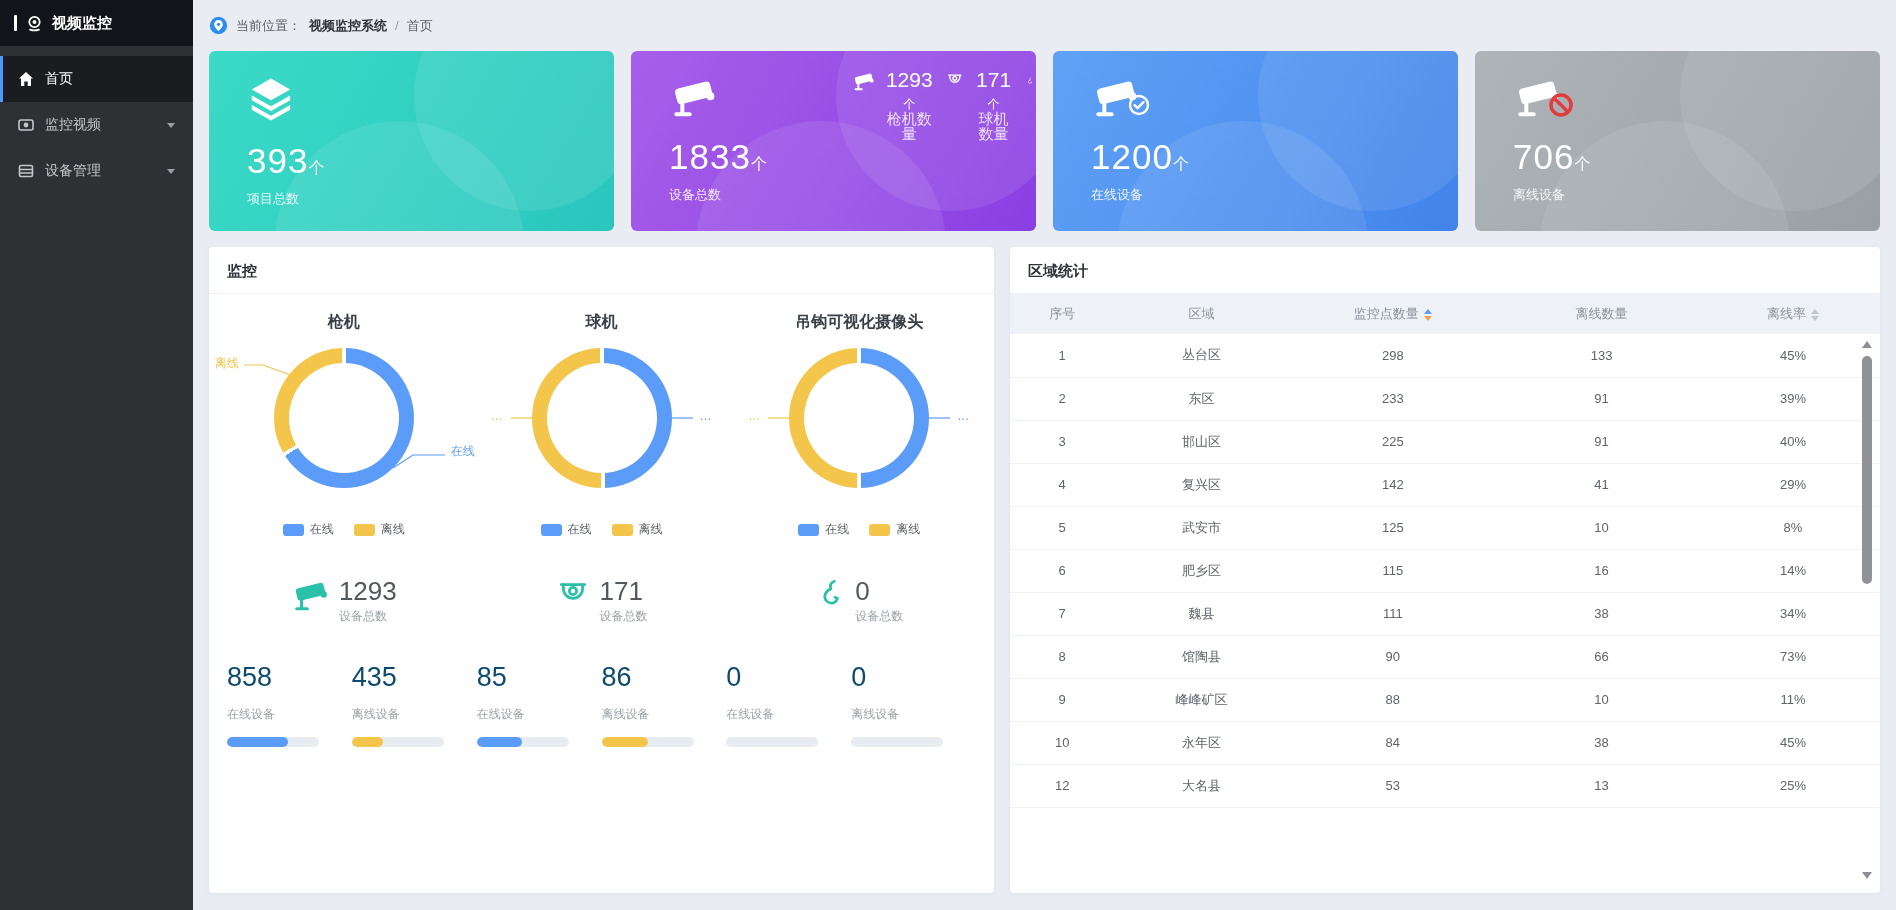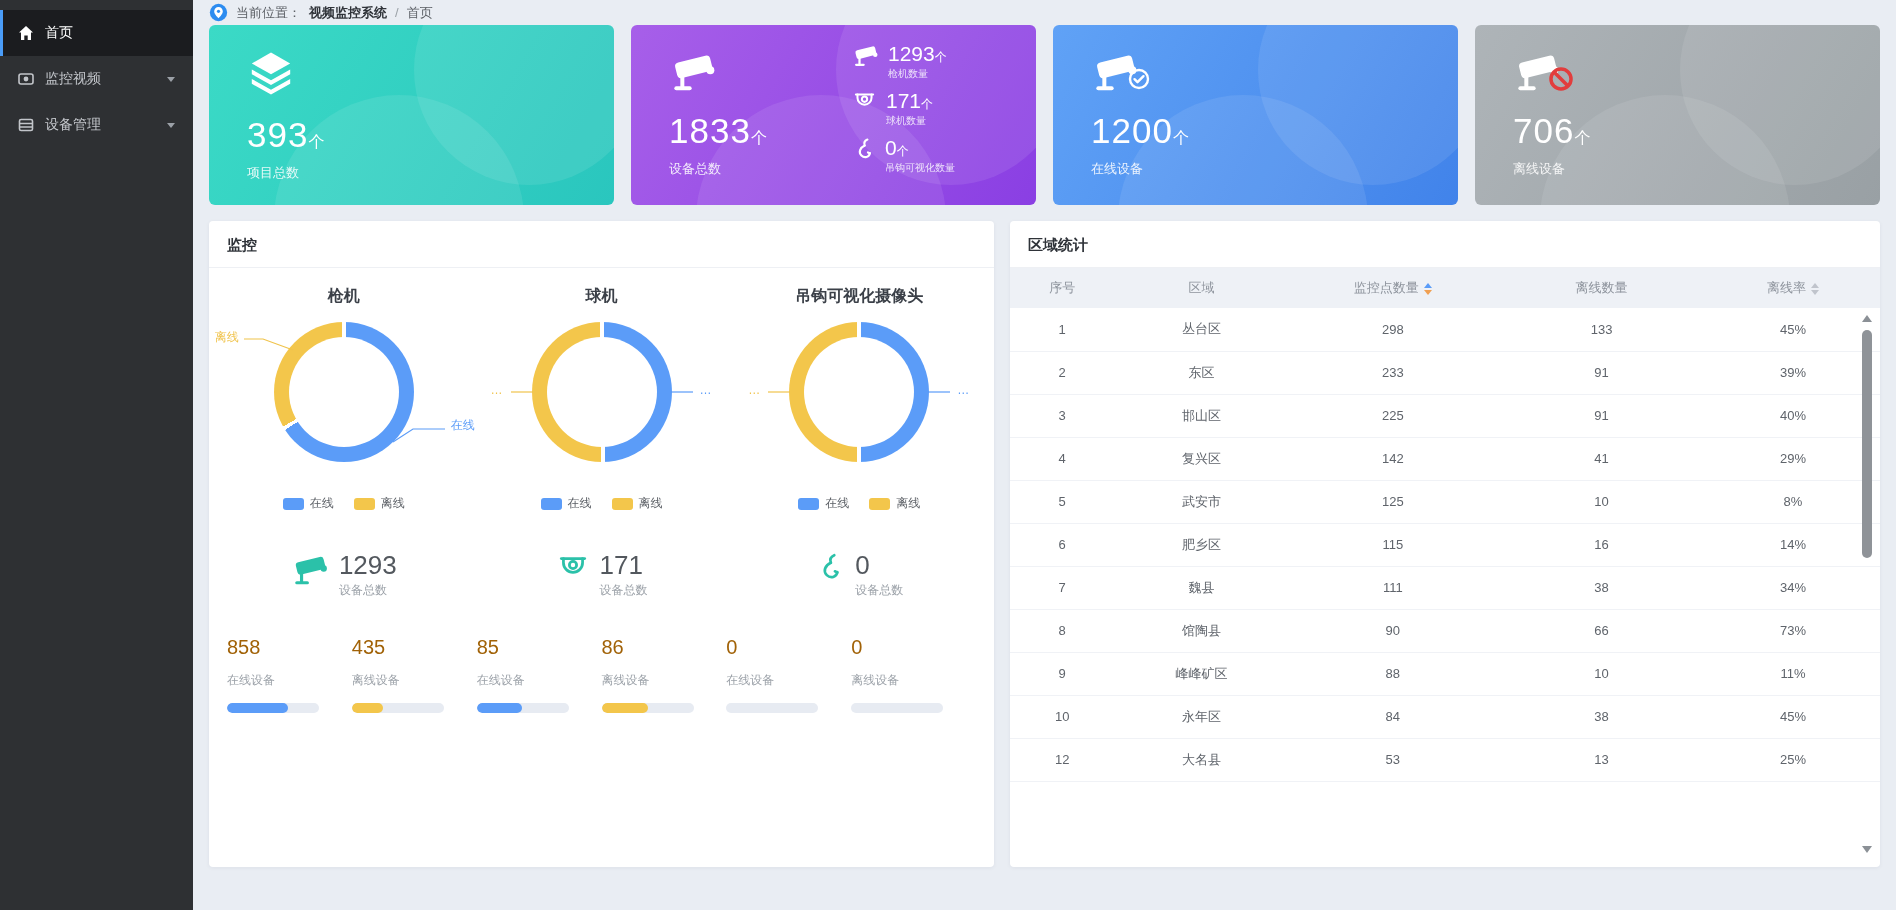"视频监控" div.logo { html: none -> <div> <span></span> <svg> <use></use> </svg> <span>视频监控</span> </div> }
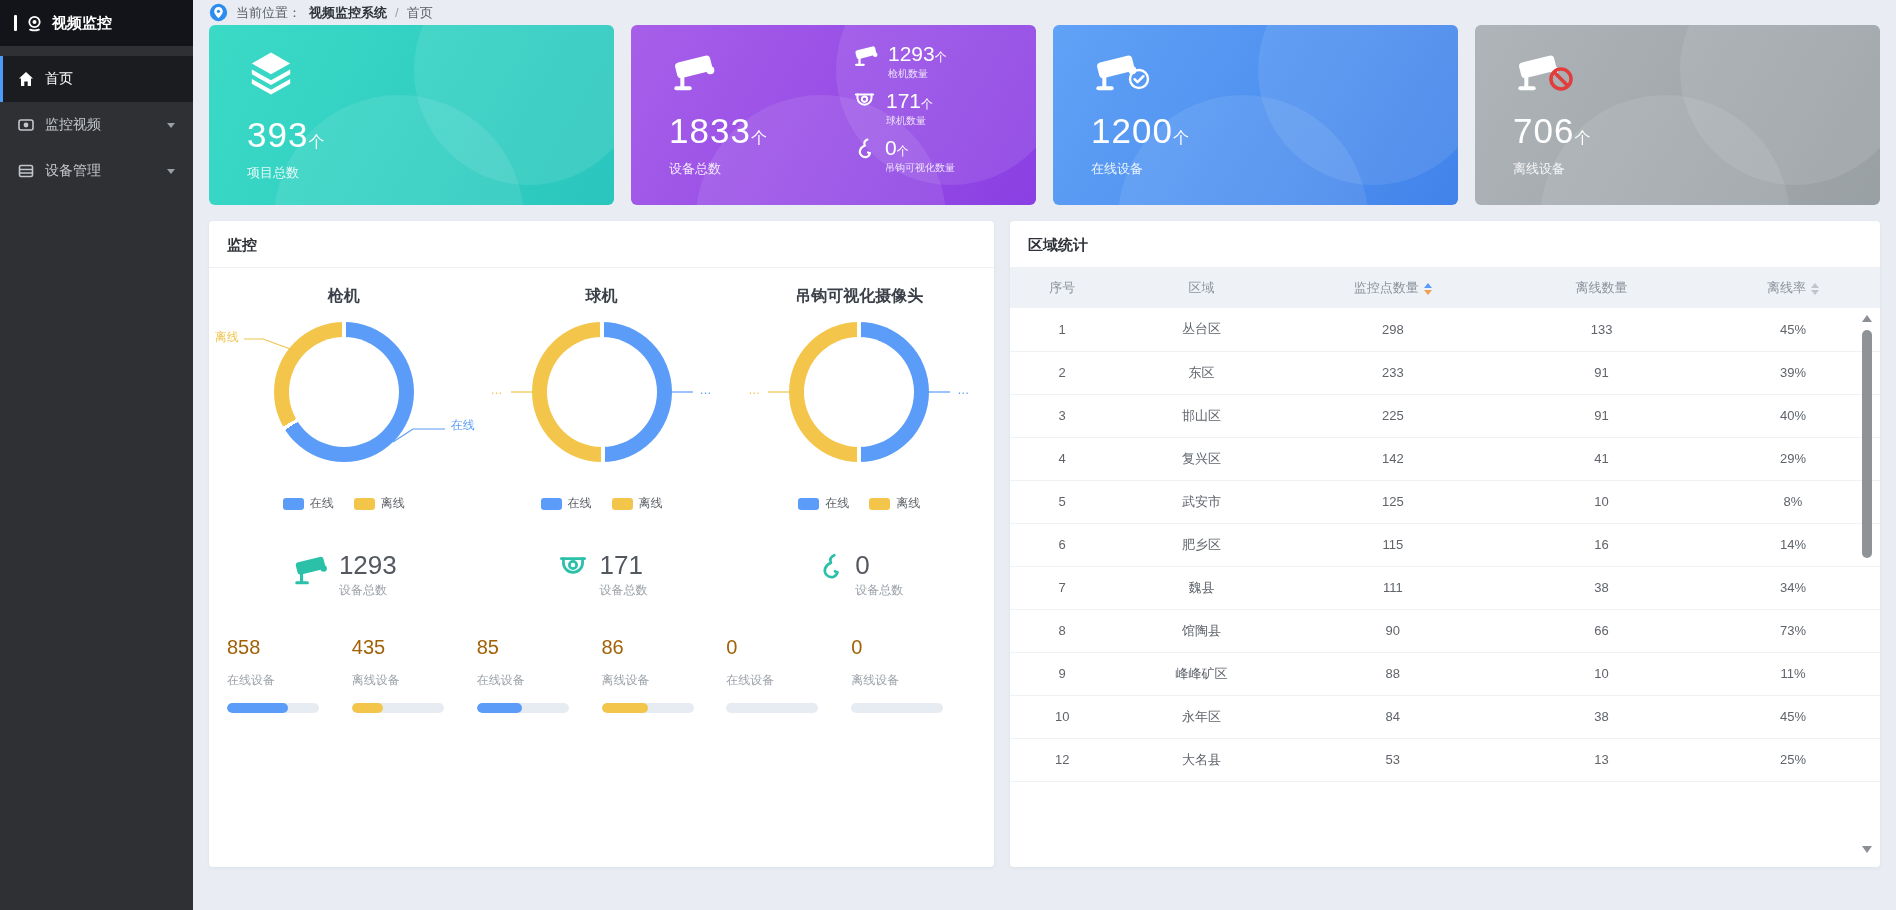"当前位置：" .breadcrumb { height: 25px -> 51px }
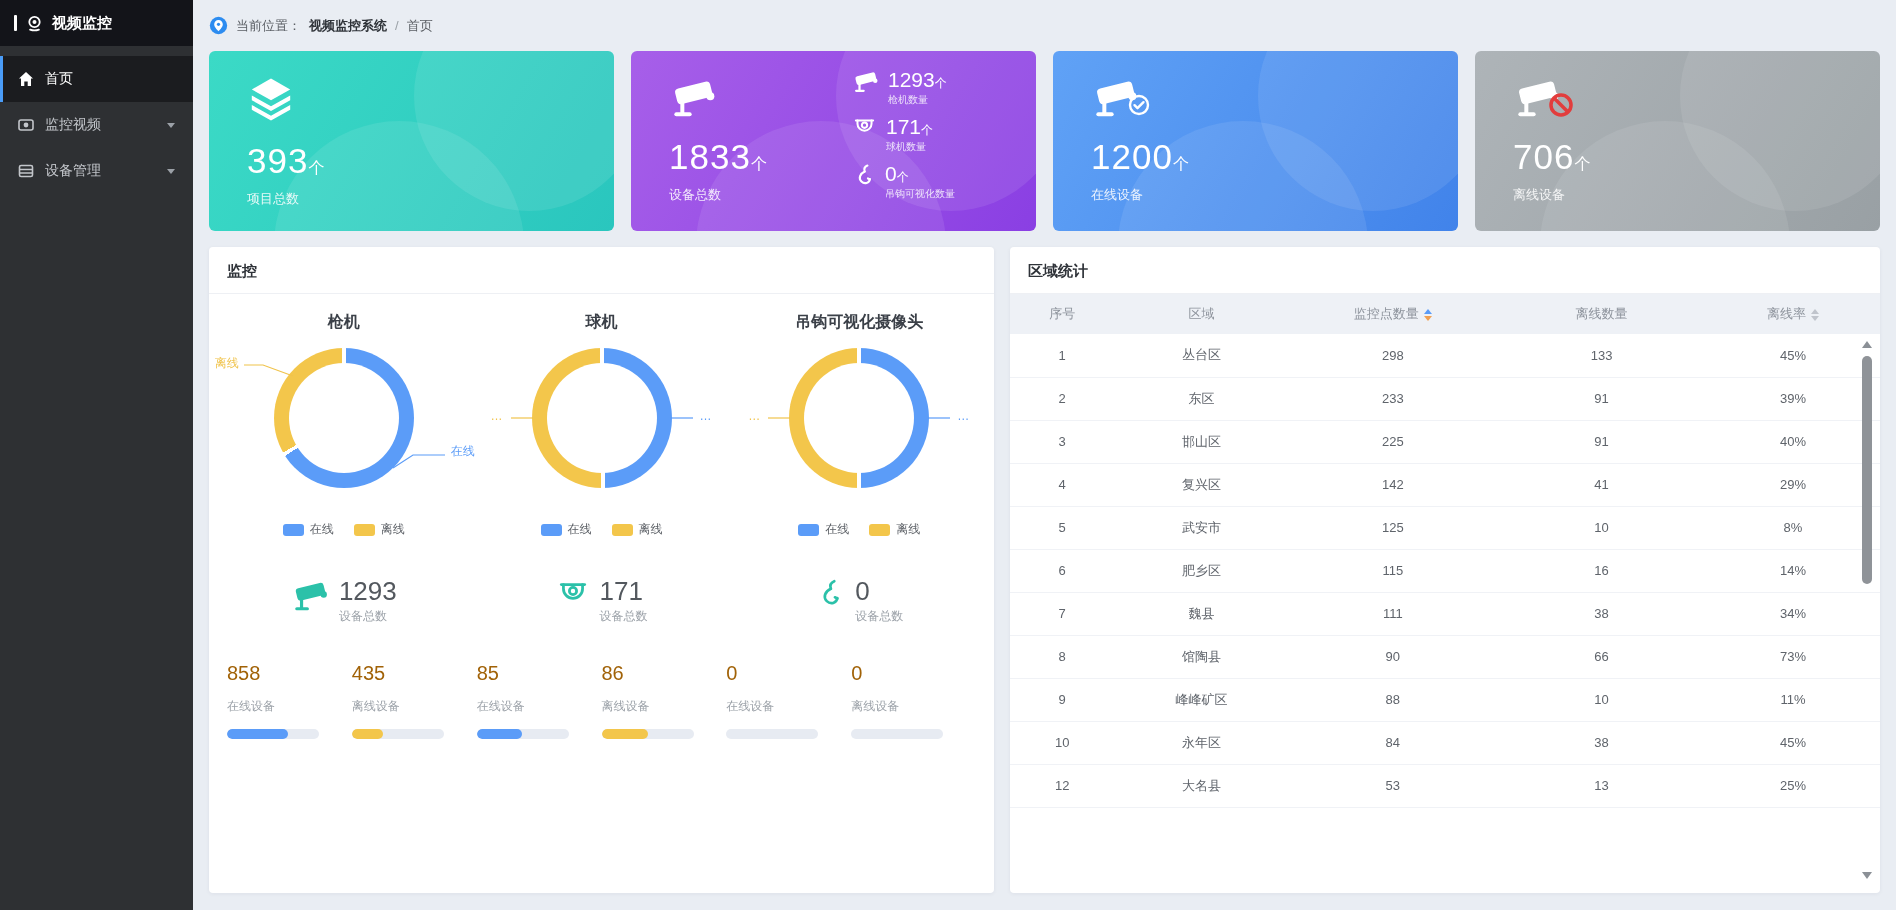"1293个" .card-sub { flex-direction: column -> none; text-align: none -> center }
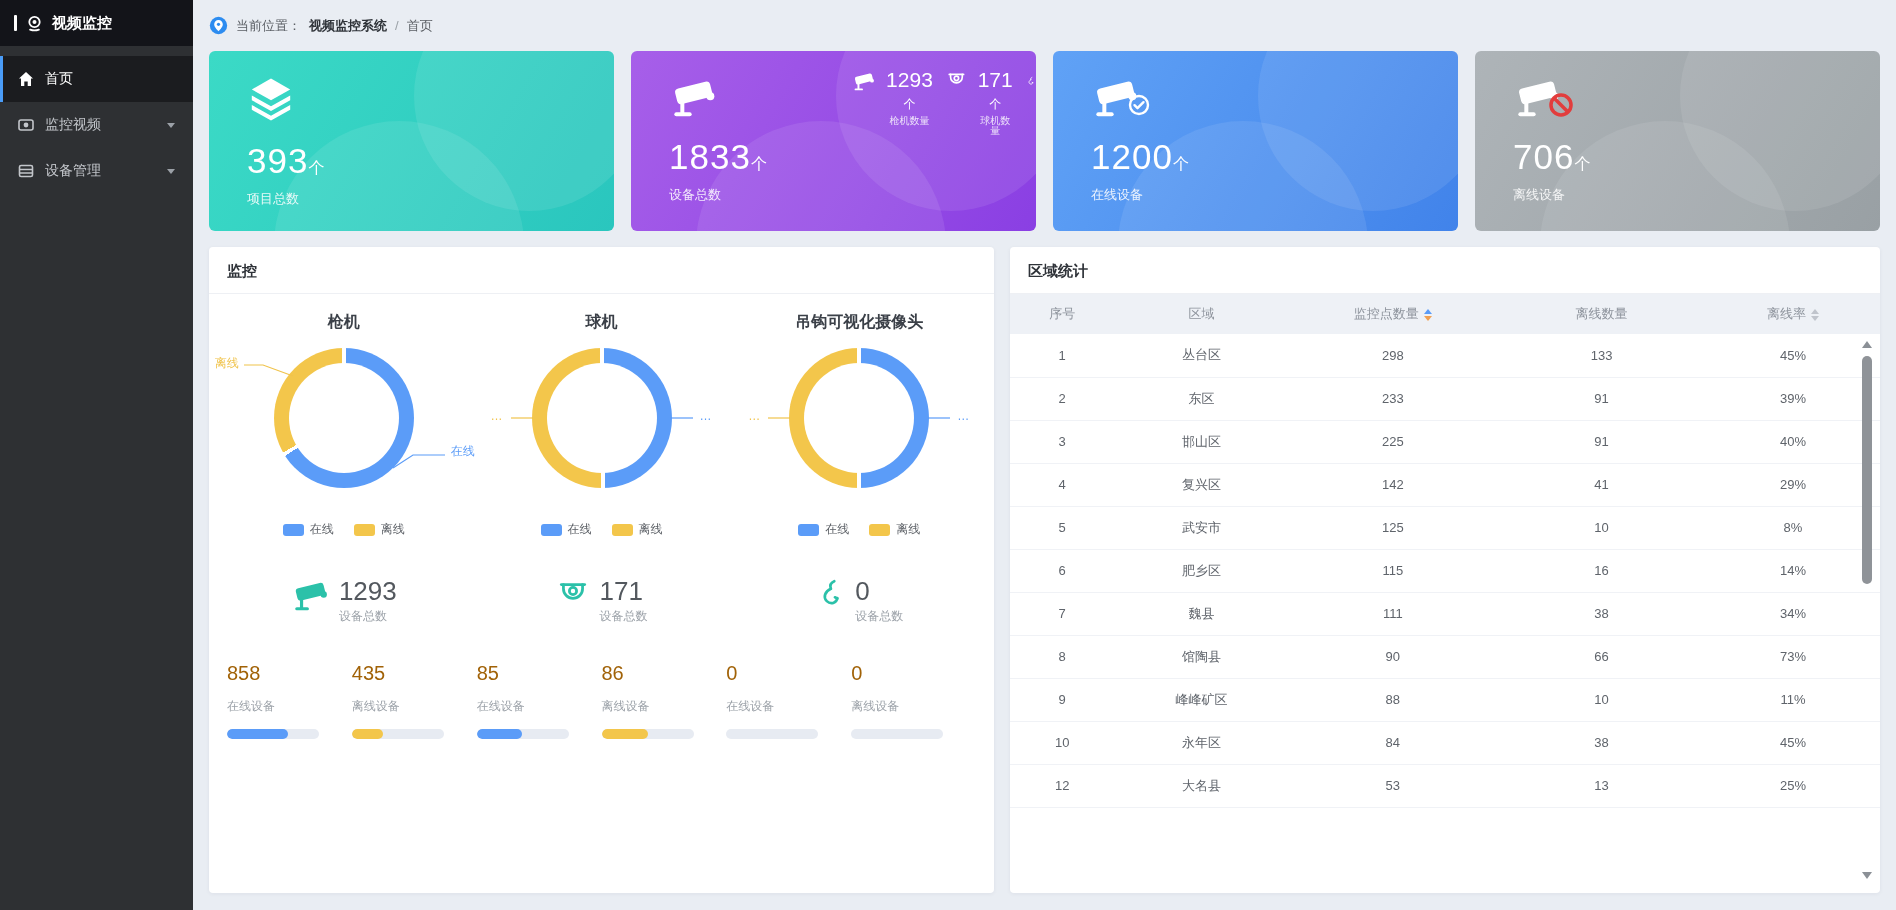"枪机数量" .sub-lbl { font-size: 10px -> 15px; margin-top: 5px -> none }
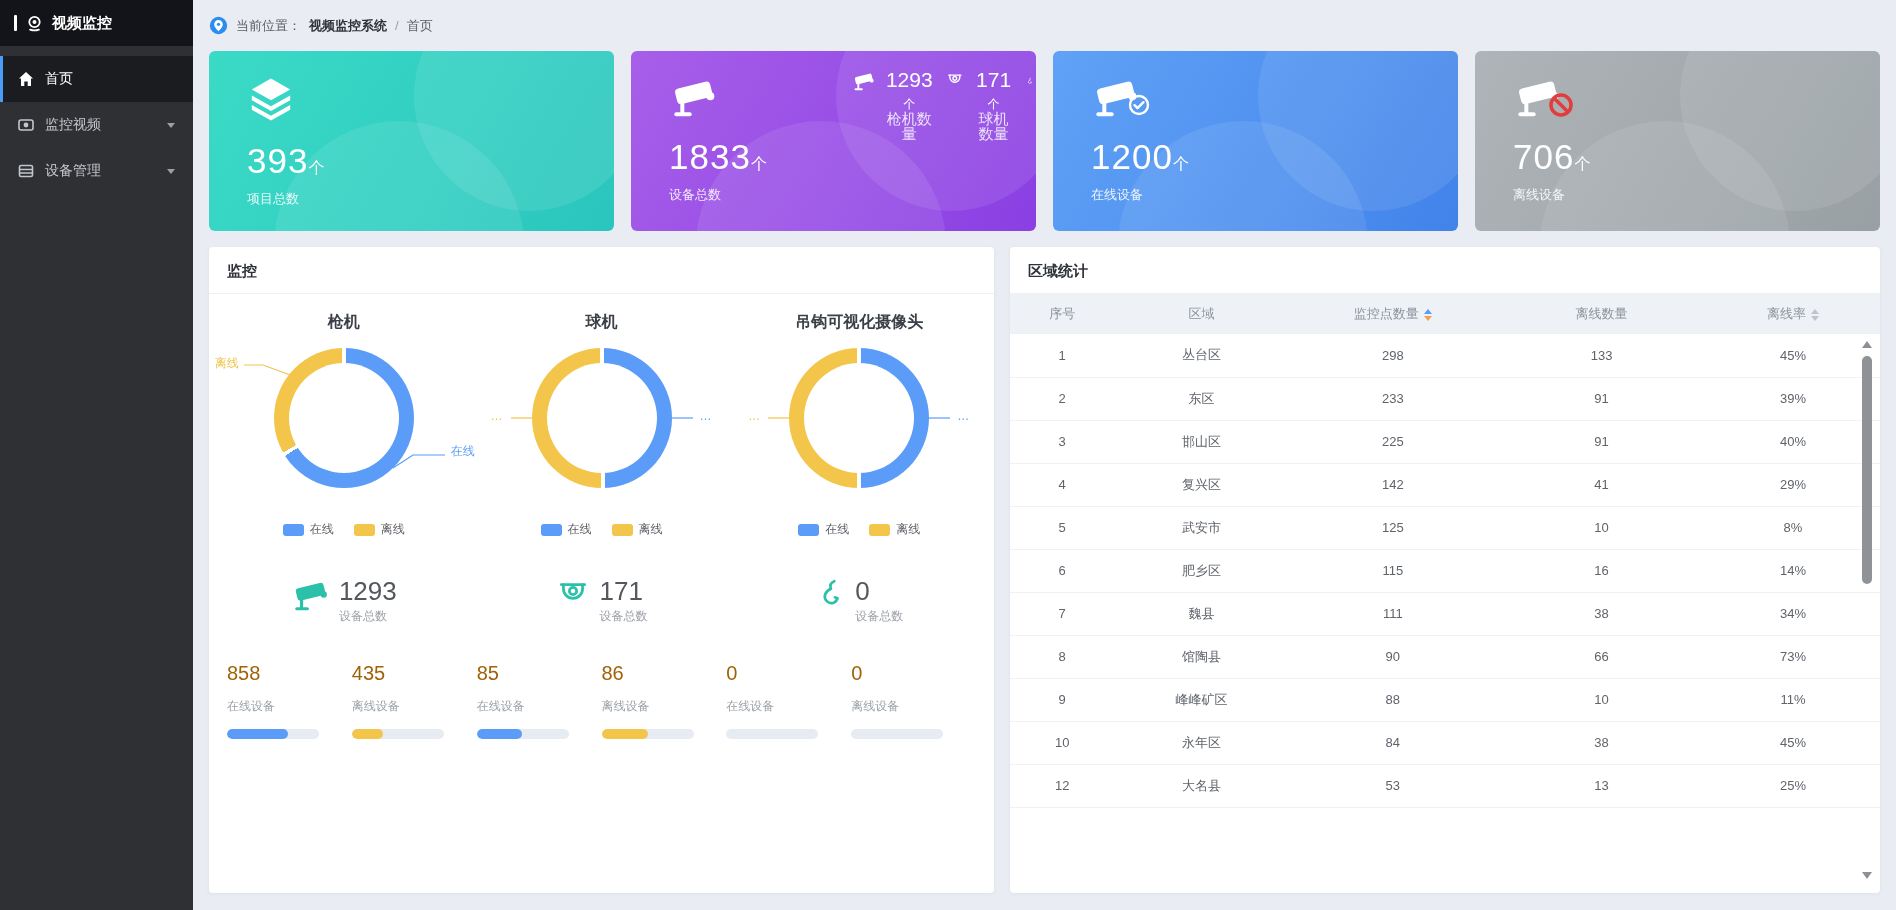"858" .stat-num { color: #a16207 -> #0c4a6e; font-size: 20px -> 27px }
